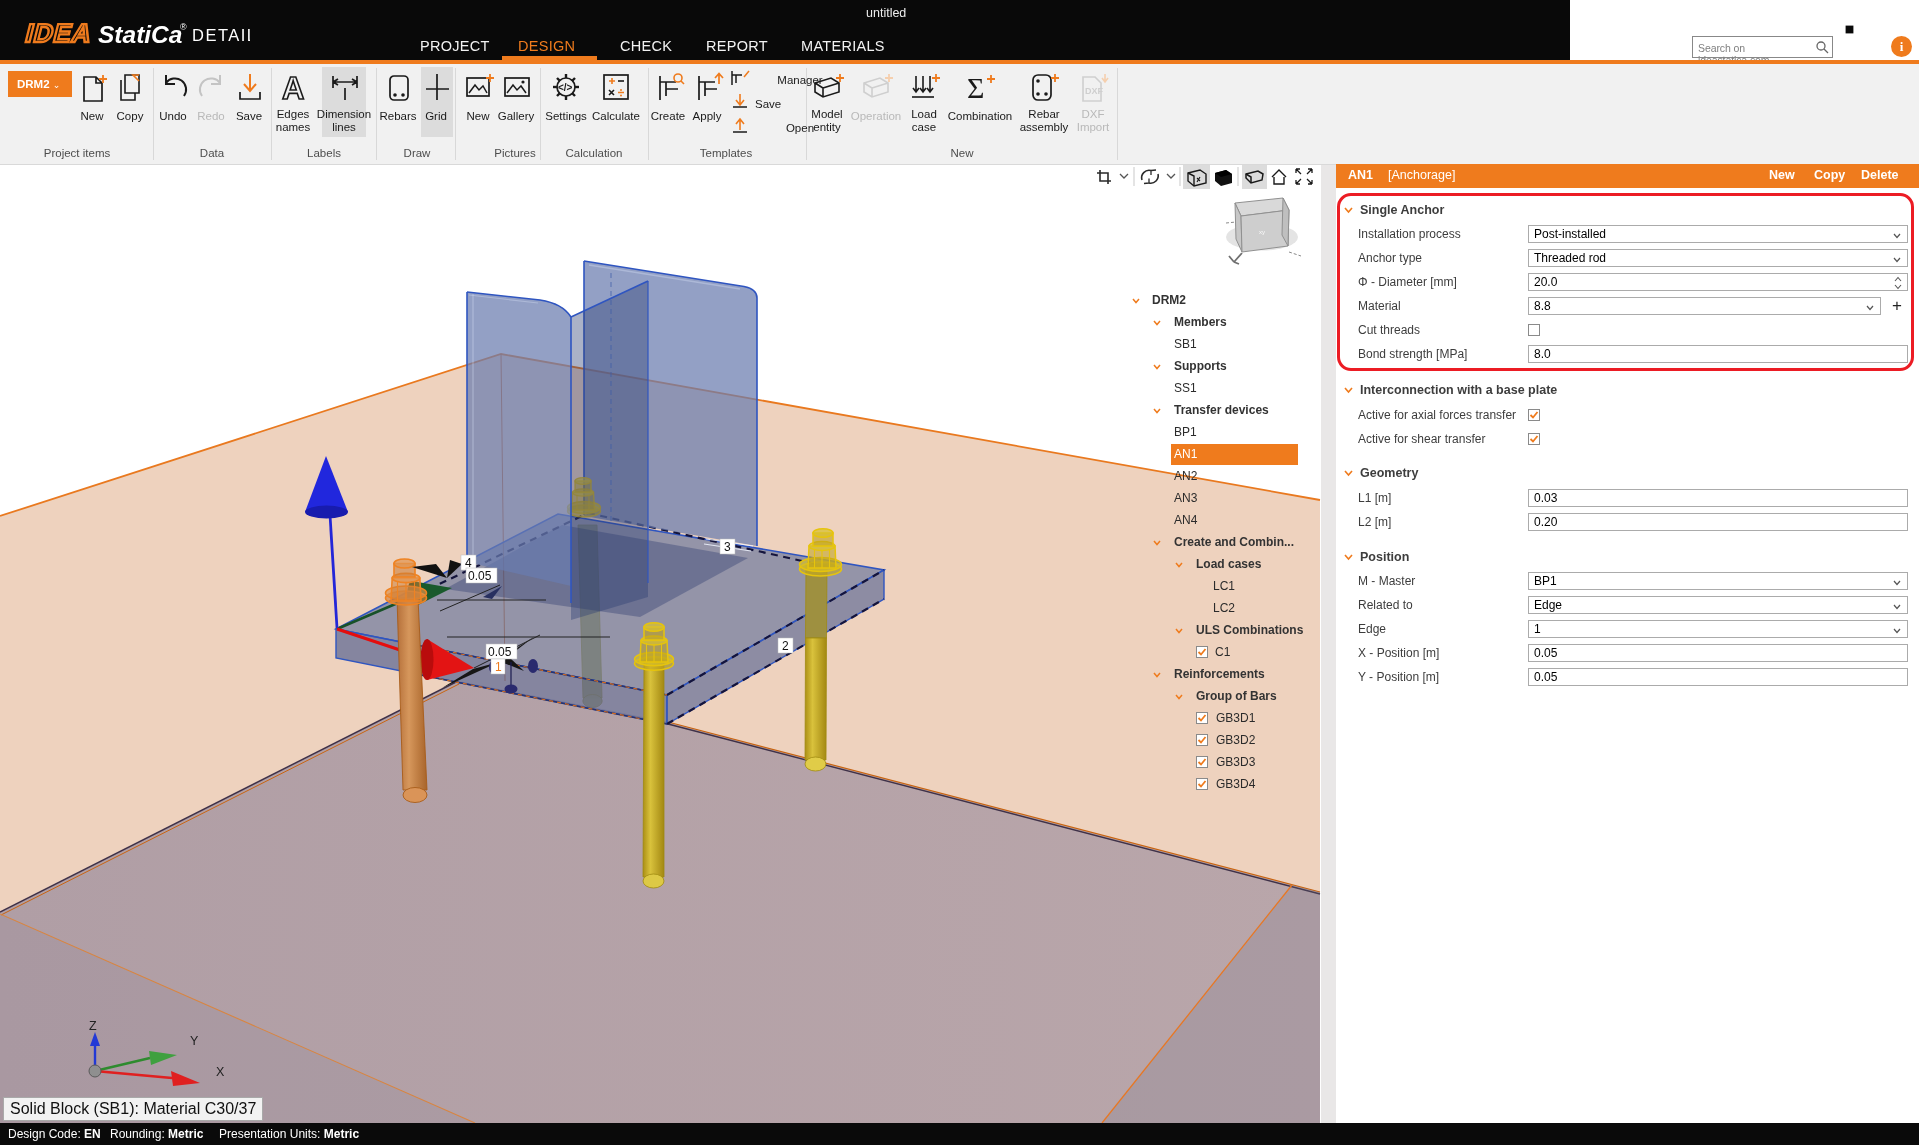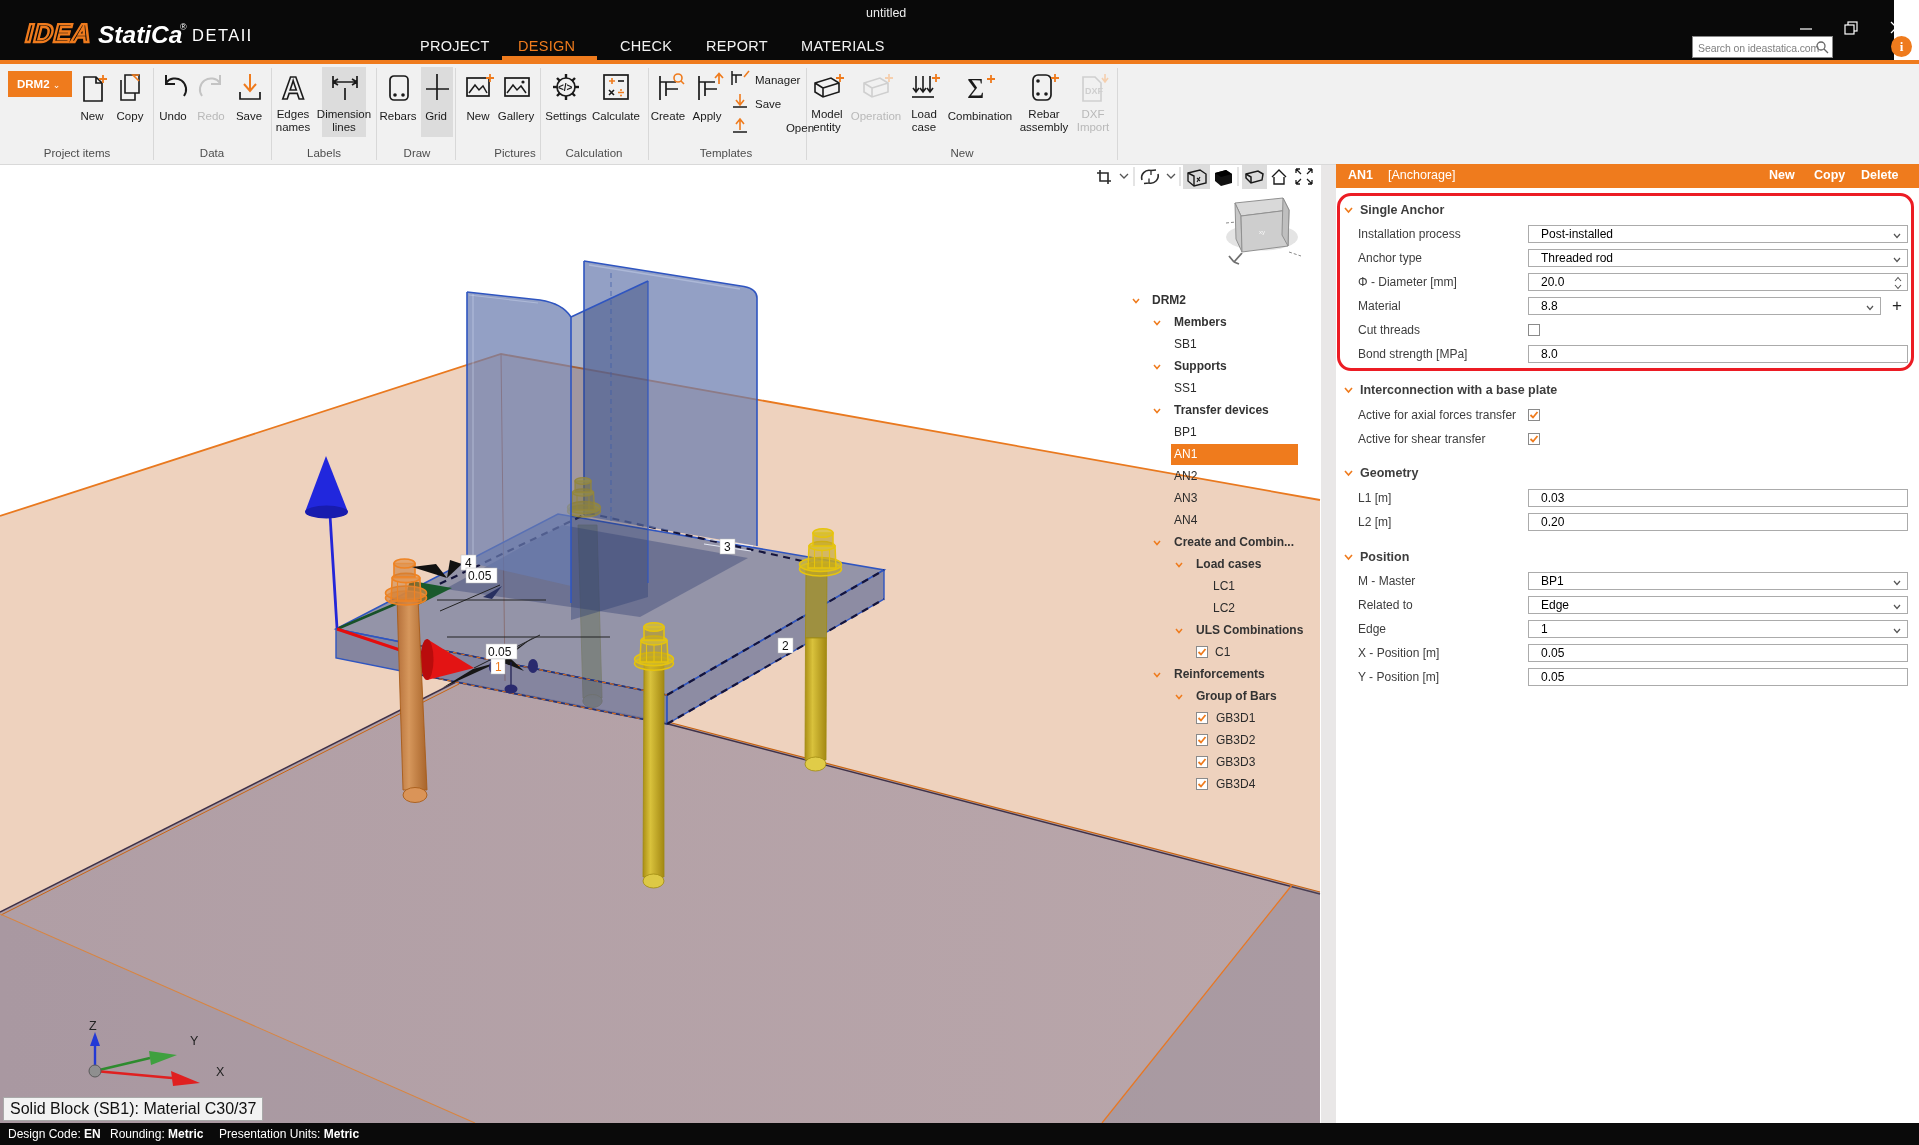"untitled" #titlebar { width: 1894px -> 1570px }
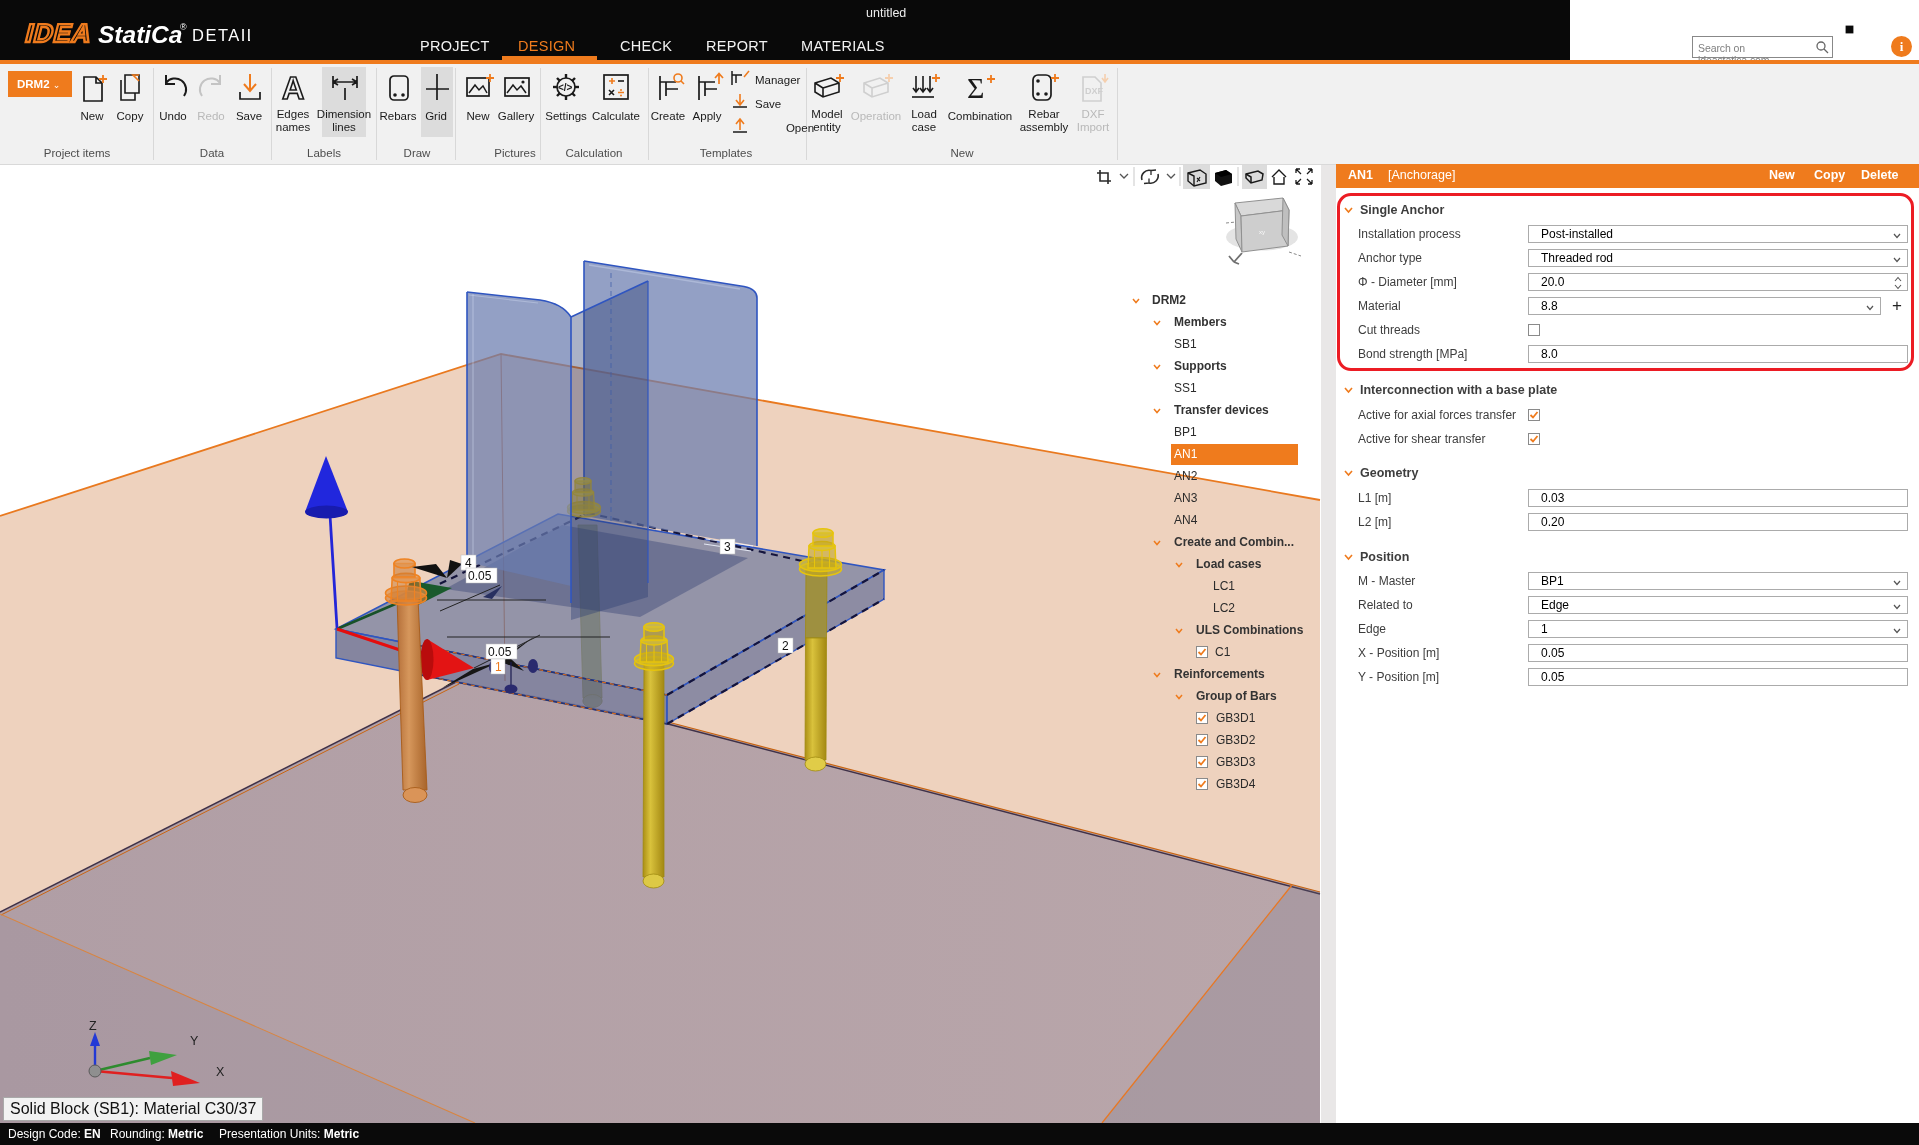"Manager" div.rcap { text-align: left -> center }
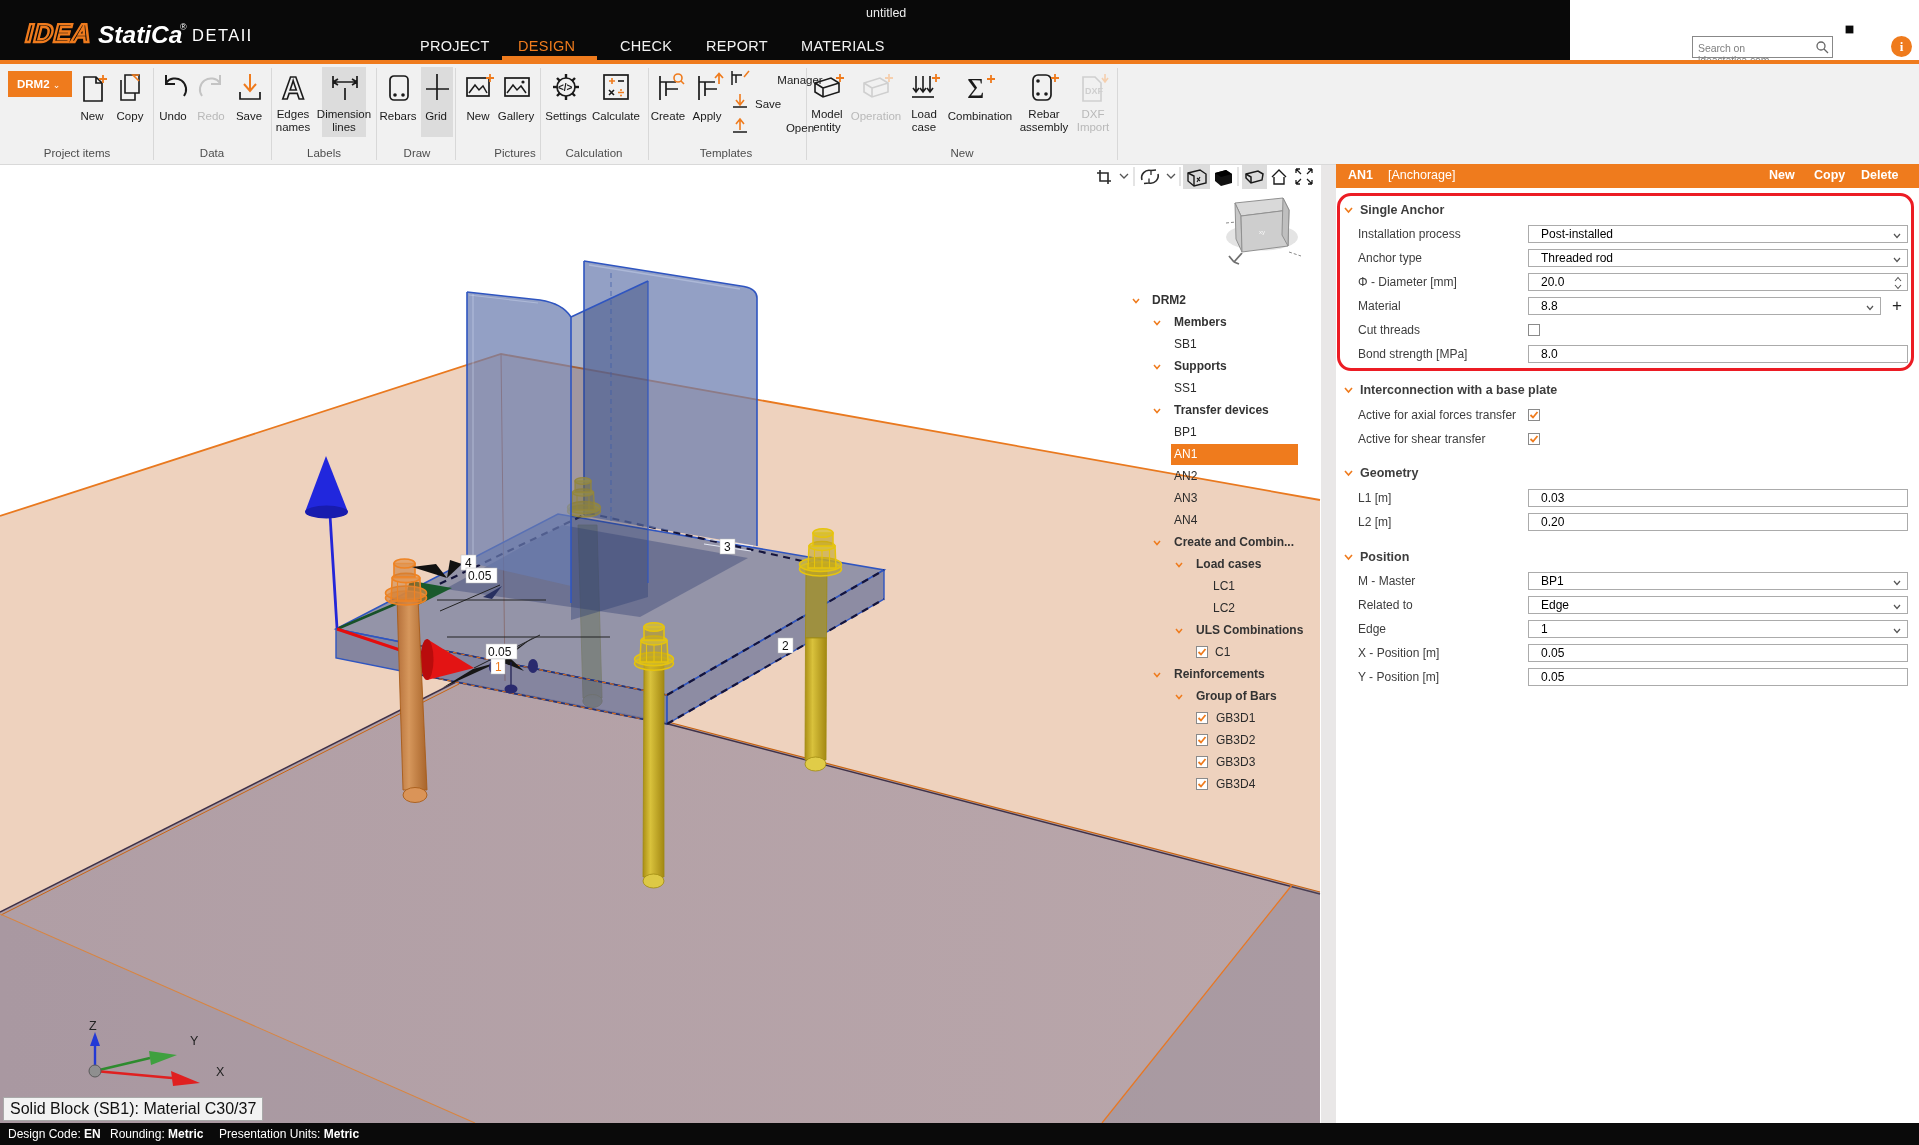"Post-installed" .pctrl { padding-left: 12px -> 5px }
